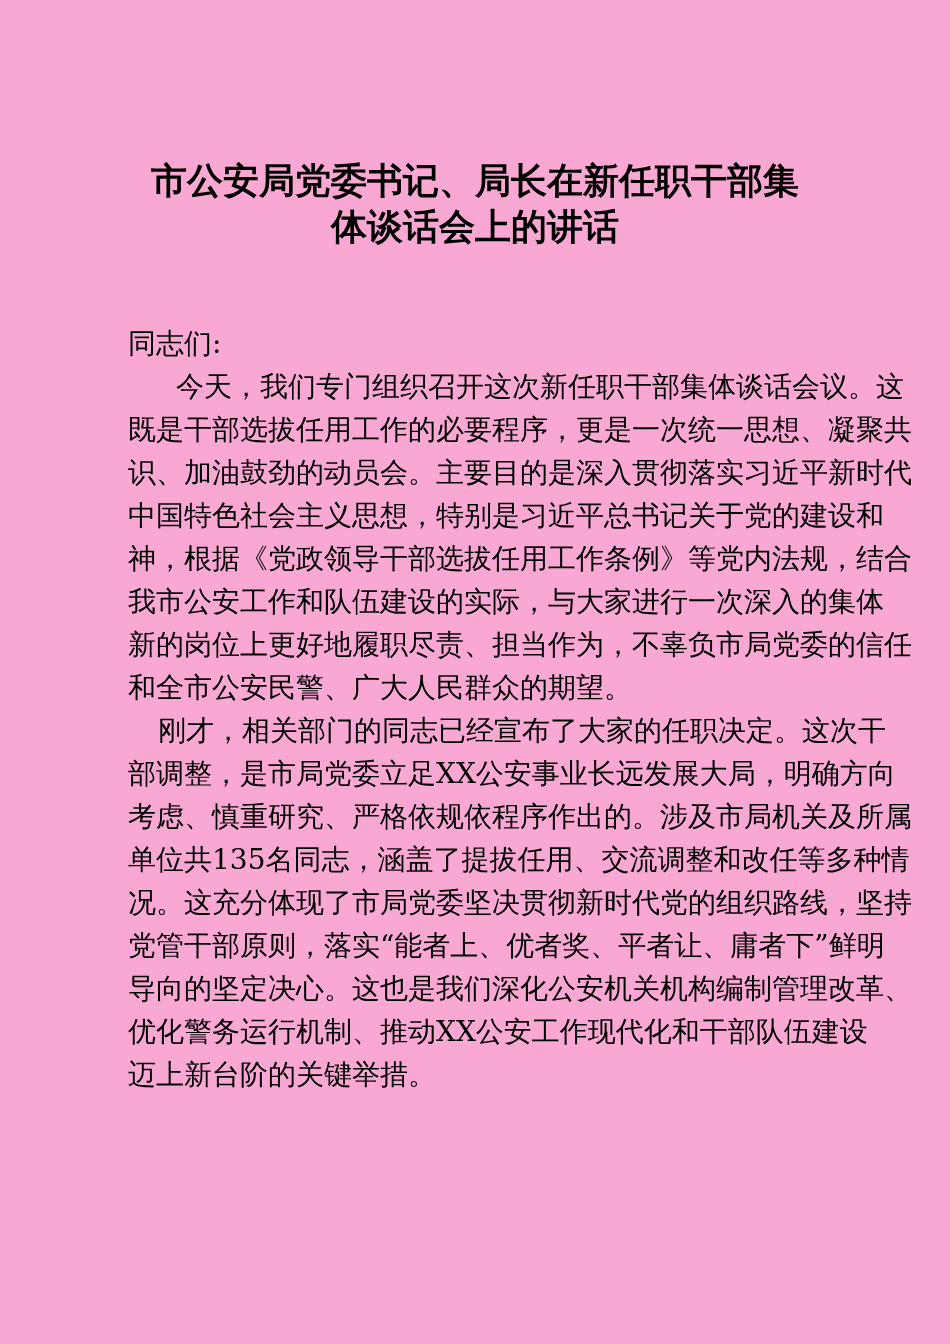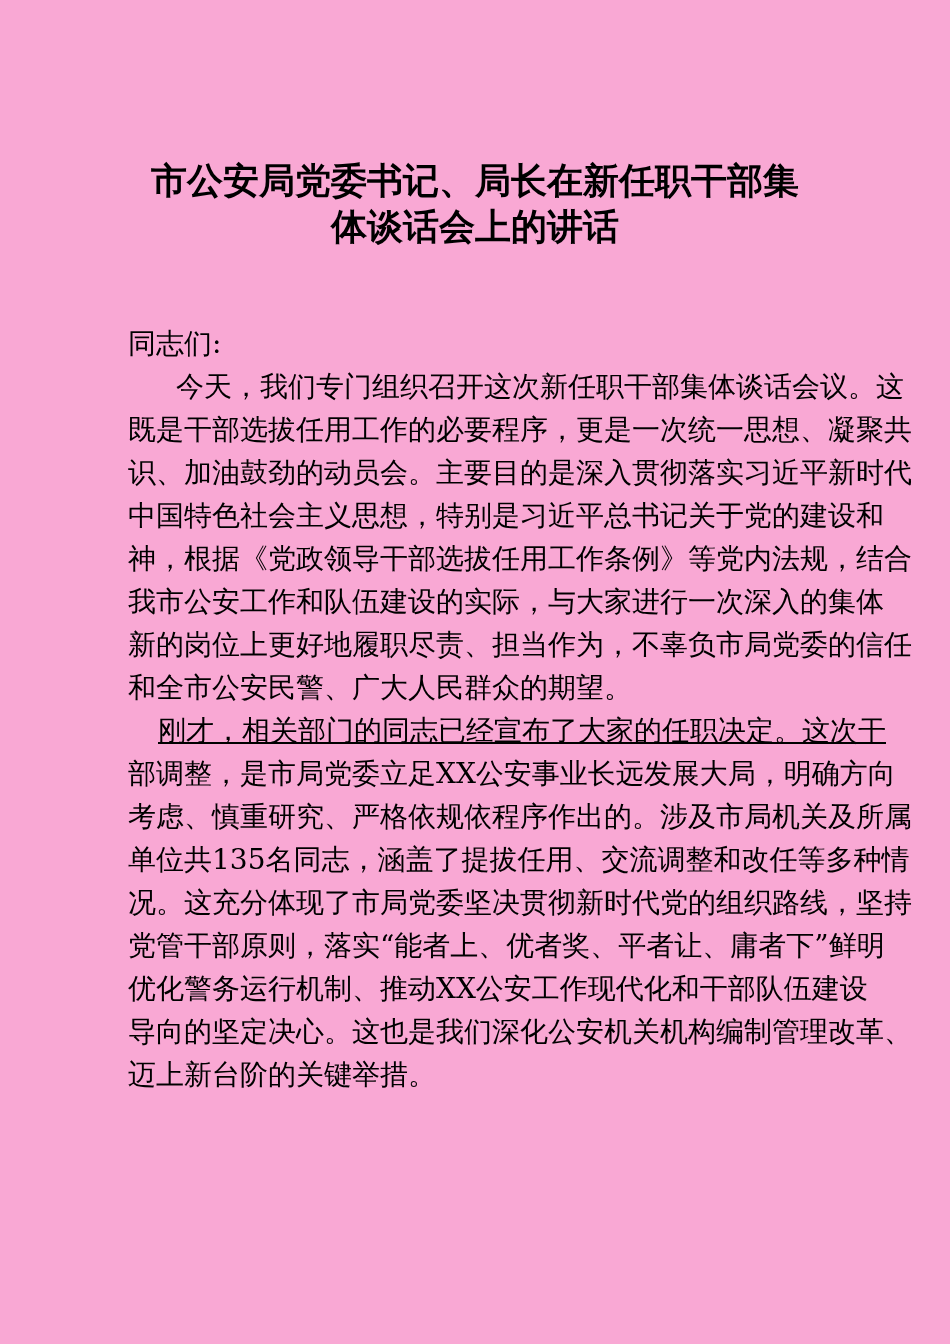"刚才，相关部门的同志已经宣布了大家的任职决定。这次干" .indent1 { text-decoration: underline -> none }
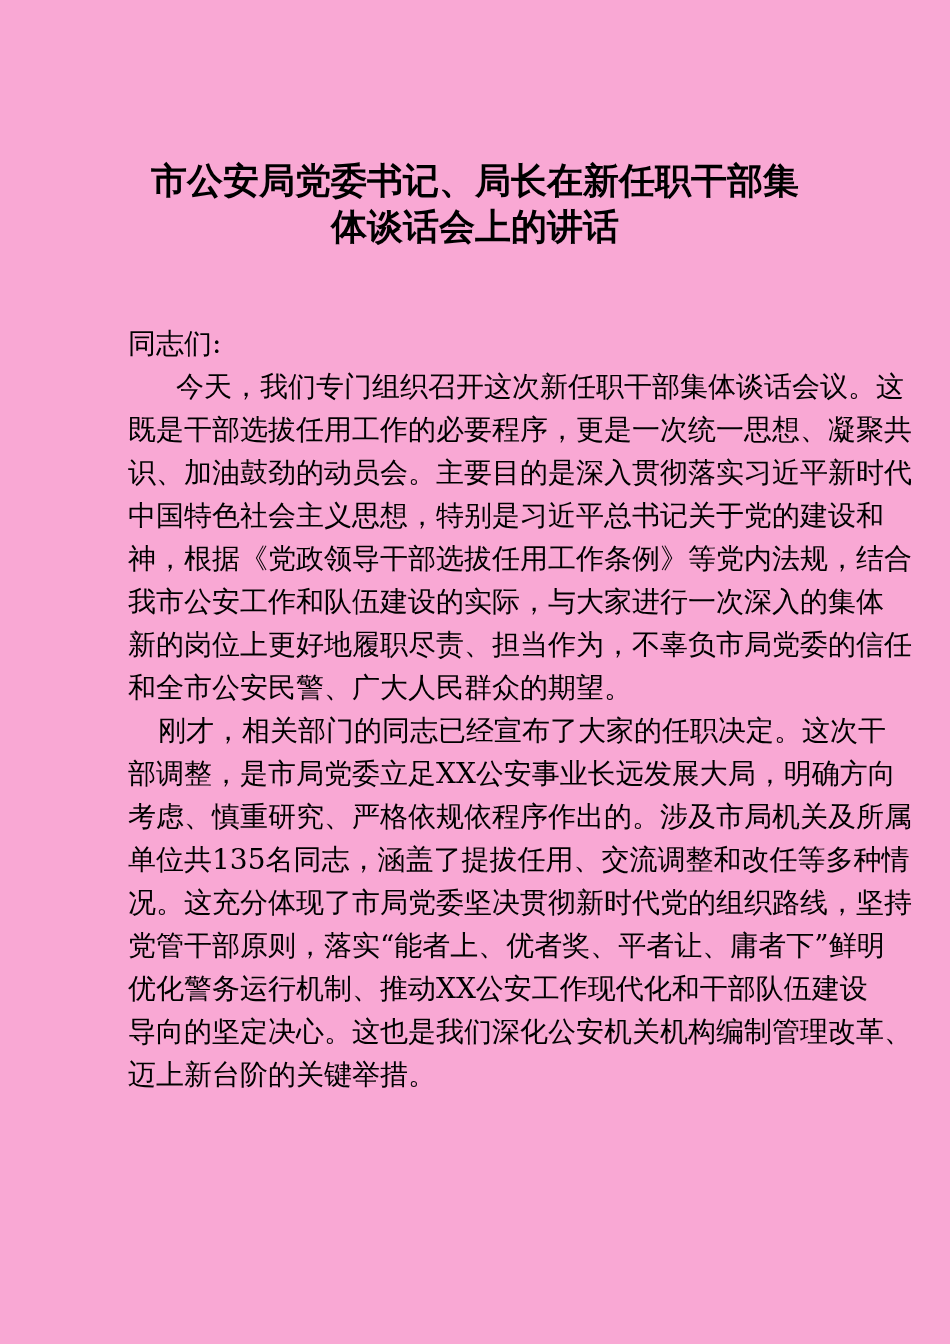"优化警务运行机制、推动XX公安工作现代化和干部队伍建设" span.line { order: before "导向的坚定决心。这也是我们深化公安机关机构编制管理改革、" -> after "导向的坚定决心。这也是我们深化公安机关机构编制管理改革、" }
